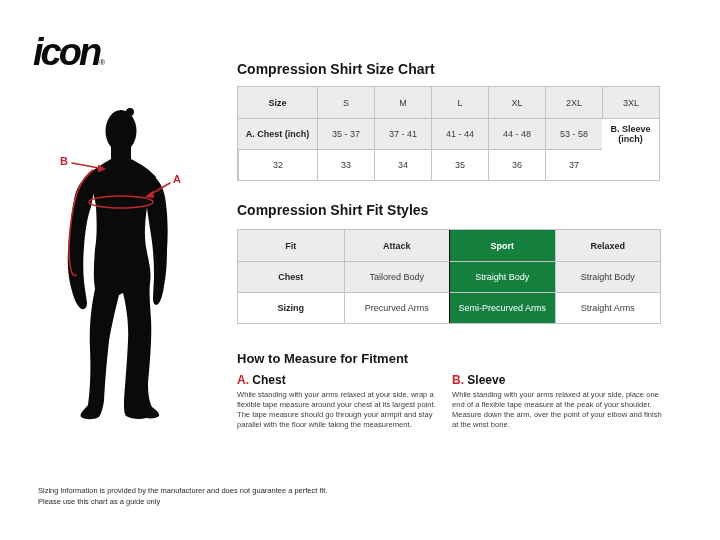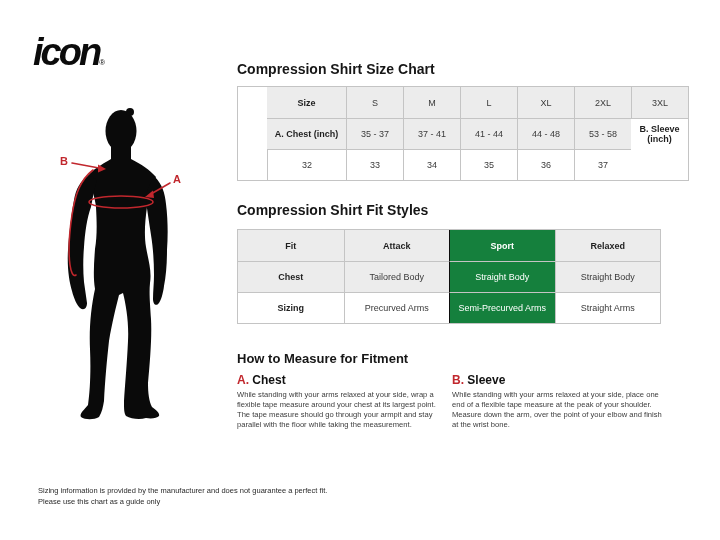"Size" .size-tbl { padding-left: 29px -> none }
